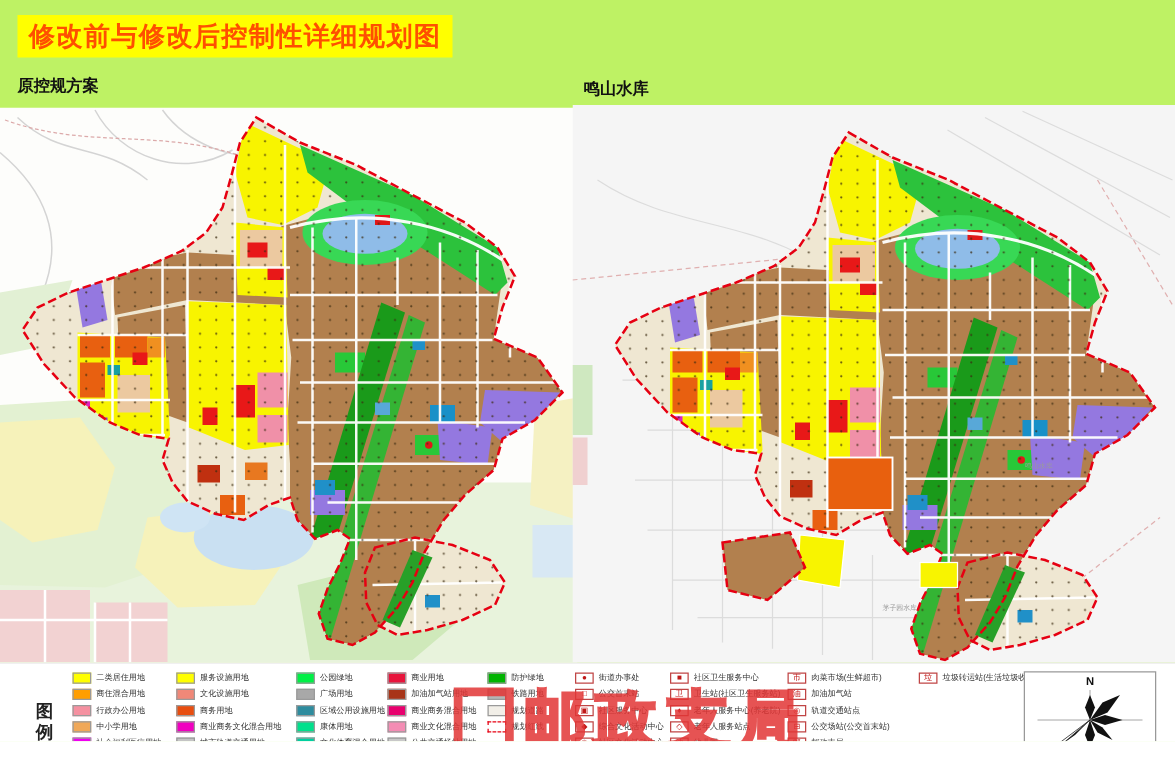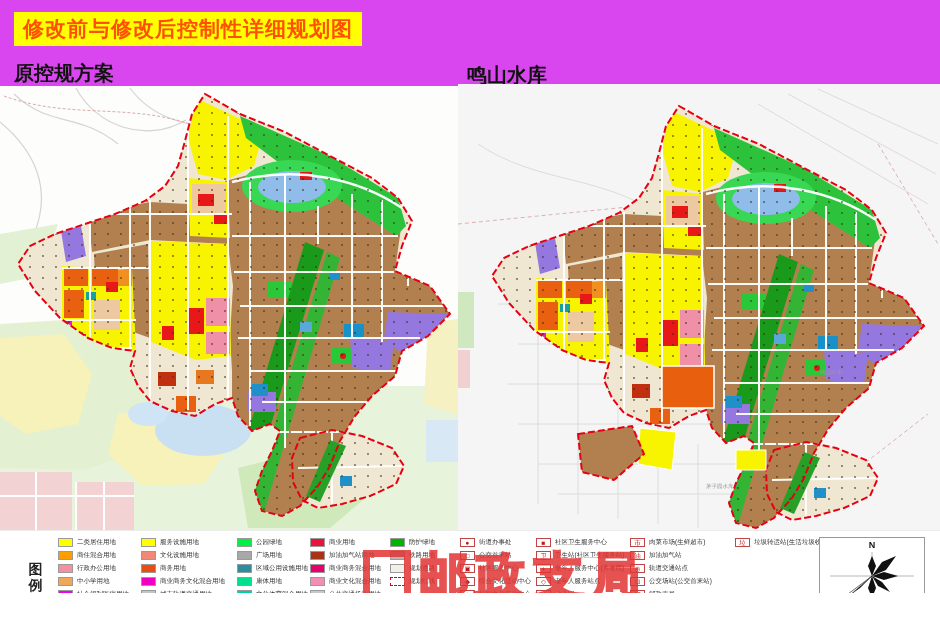"修改前与修改后控制性详细规划图" .page { background: #d946ef -> #bef264 }
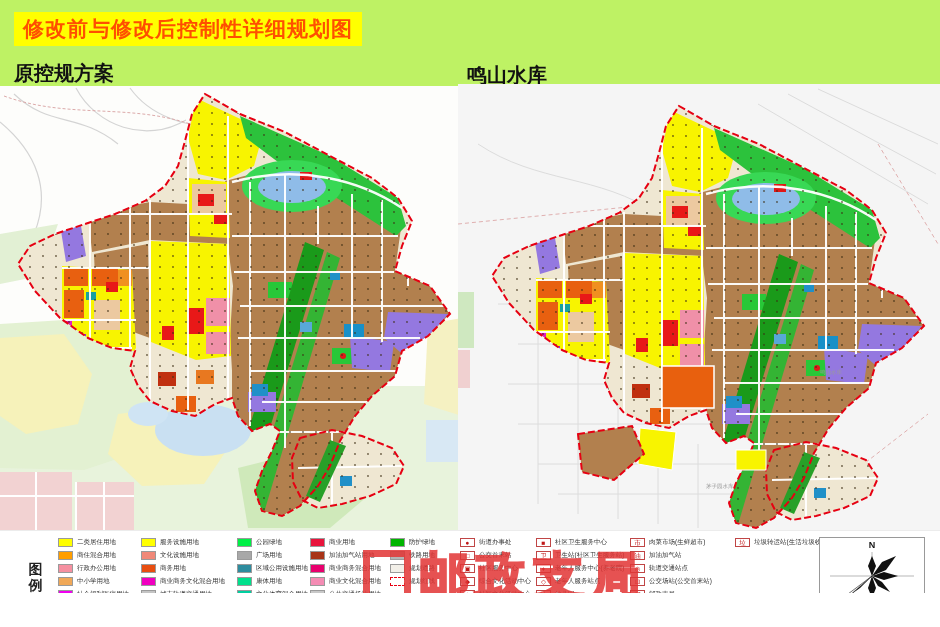"原控规方案" .subtitle { font-size: 20px -> 13px }
